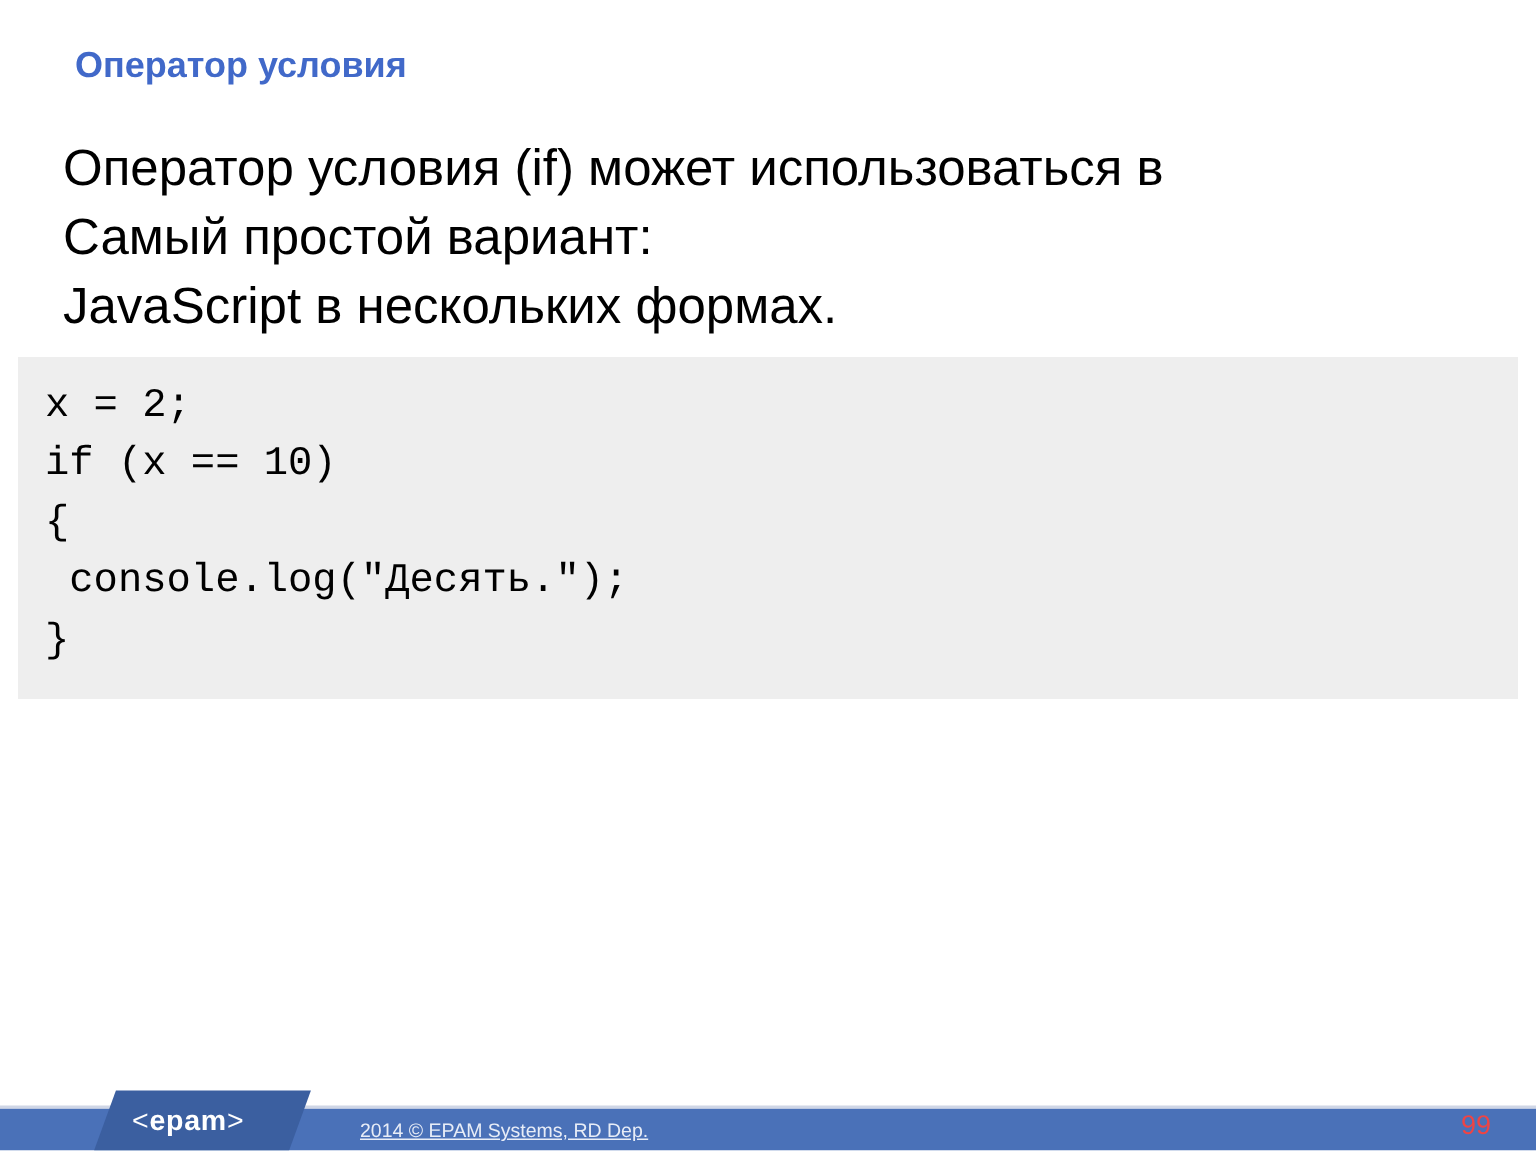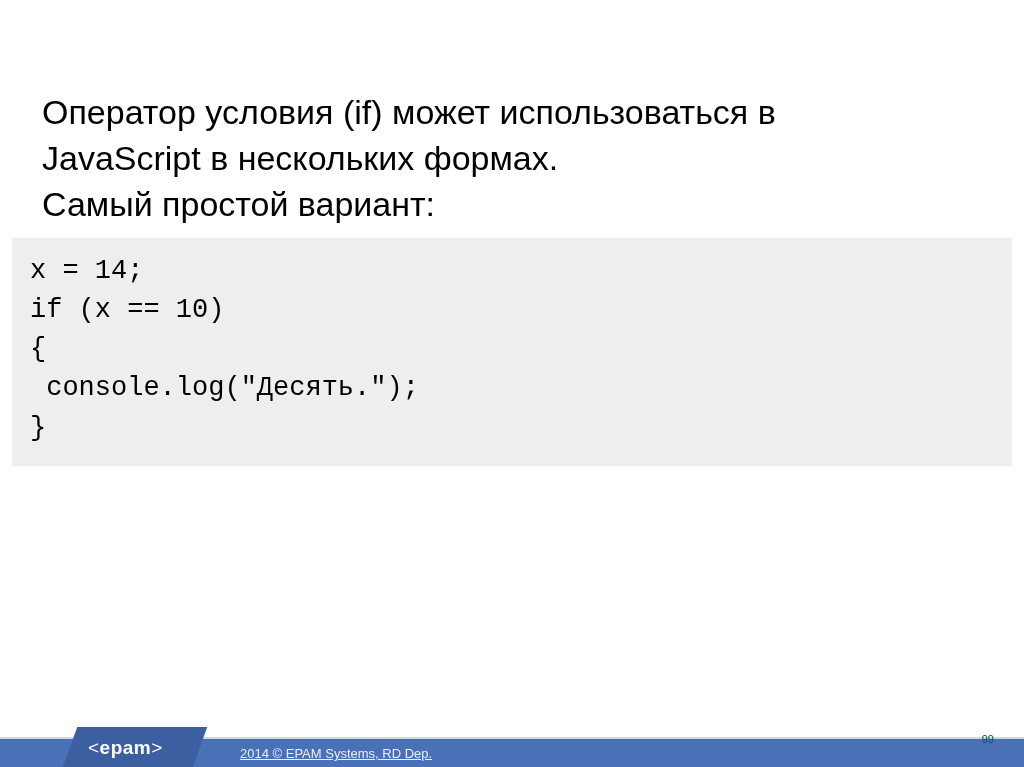"Оператор условия" div.heading { html: none -> <div>Оператор условия</div> }
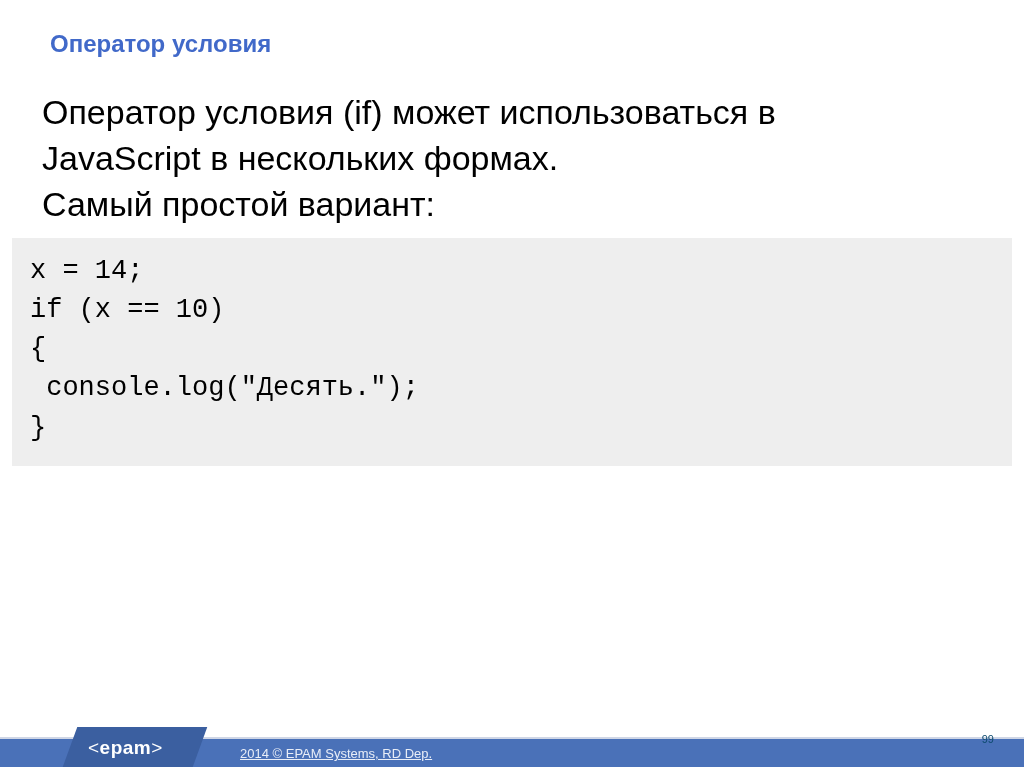"JavaScript в нескольких формах." div { order: before "Самый простой вариант:" -> after "Самый простой вариант:" }
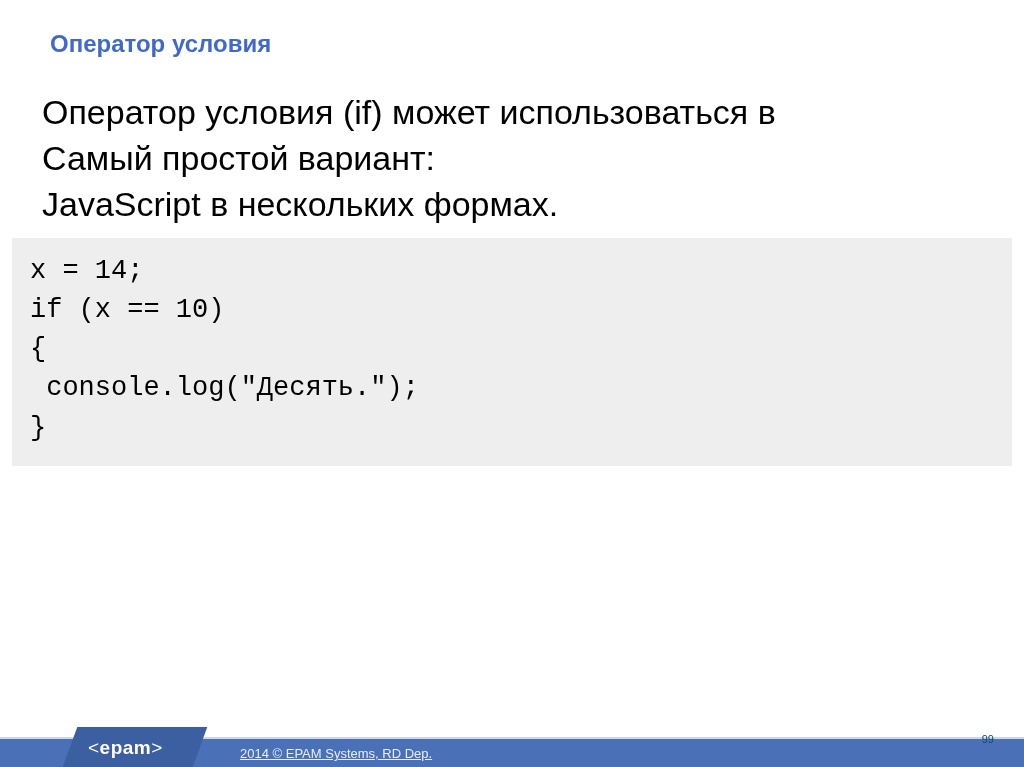"x = 14;" div.code-block { text: 14 -> 2 }
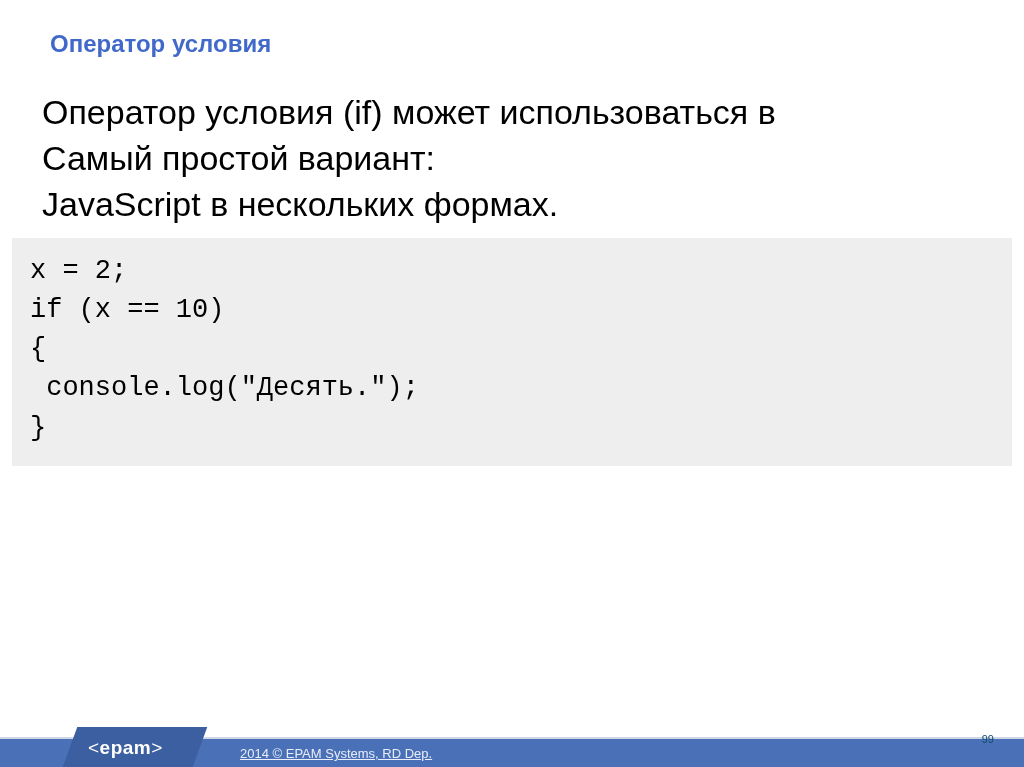"99" .page-number { bottom: 22px -> 6px; color: #0c4a6e -> #ef4444; font-size: 11px -> 18px }
